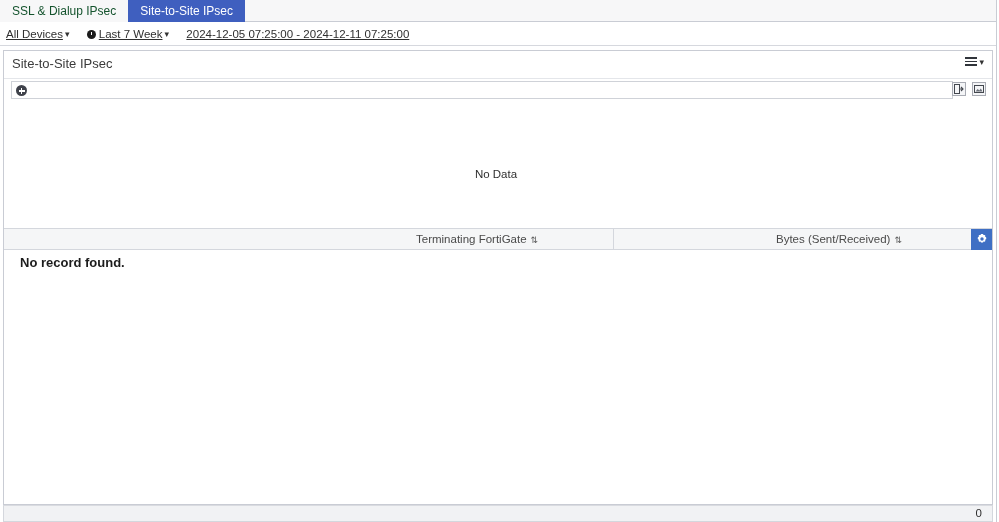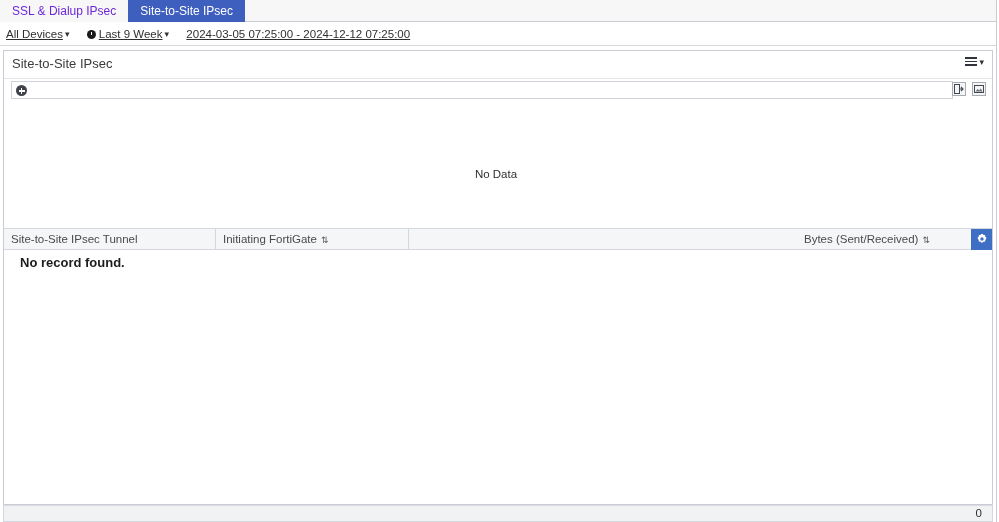"SSL & Dialup IPsec" .tab.inactive { color: #6d28d9 -> #14532d }
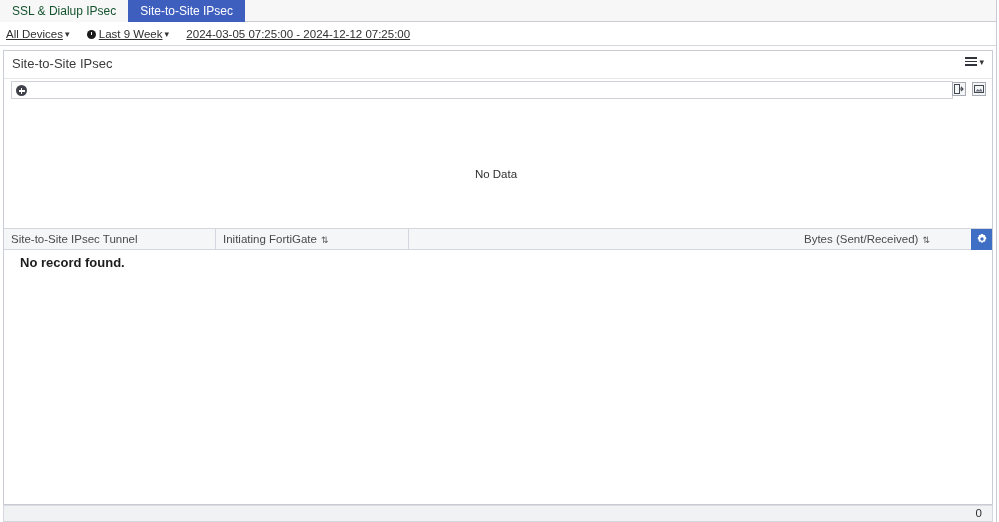"Last 9 Week" span { text: 9 -> 7 }
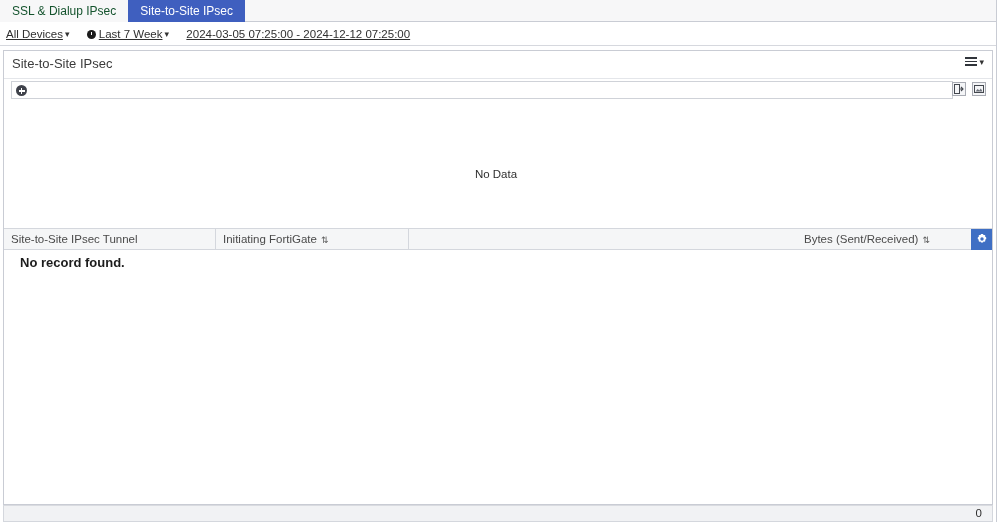"2024-03-05 07:25:00 - 2024-12-12" div.fb-item { text: 2024-03-05 07:25:00 - 2024-12-12 -> 2024-12-05 07:25:00 - 2024-12-11 }
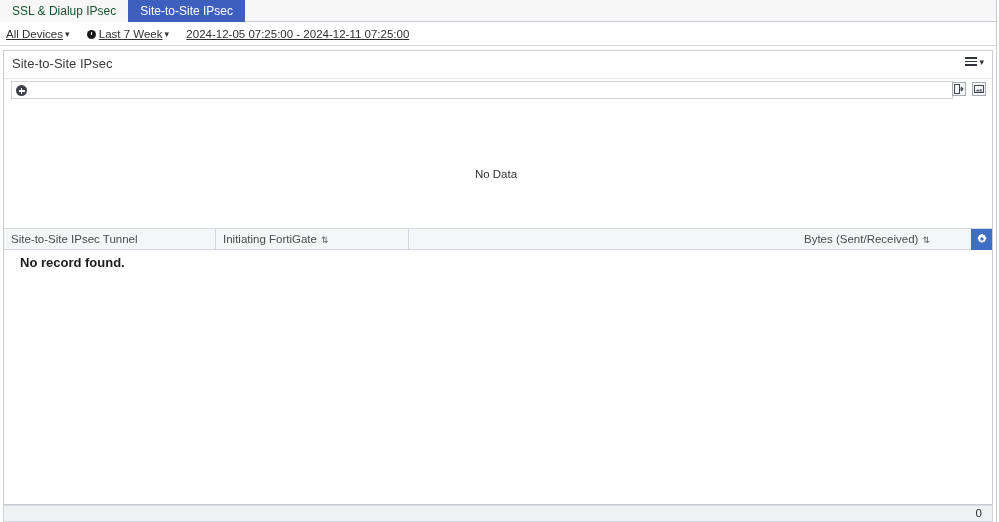"Site-to-Site IPsec Tunnel" div.th { html: <div> <span>Site-to-Site IPsec Tunnel</span> </div> -> none }
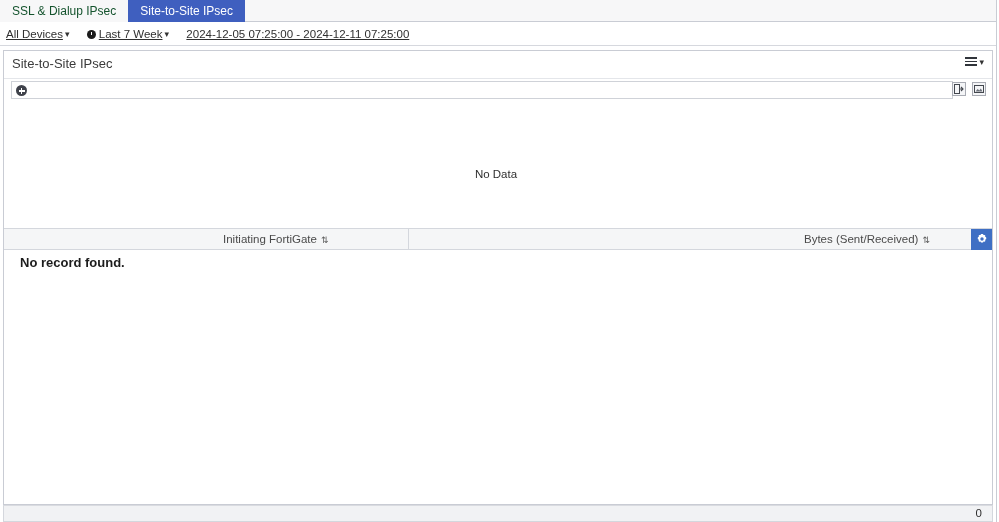"Initiating FortiGate ⇅" div.th { html: <div> <span>Initiating FortiGate</span><span>⇅</span> </div> -> none }
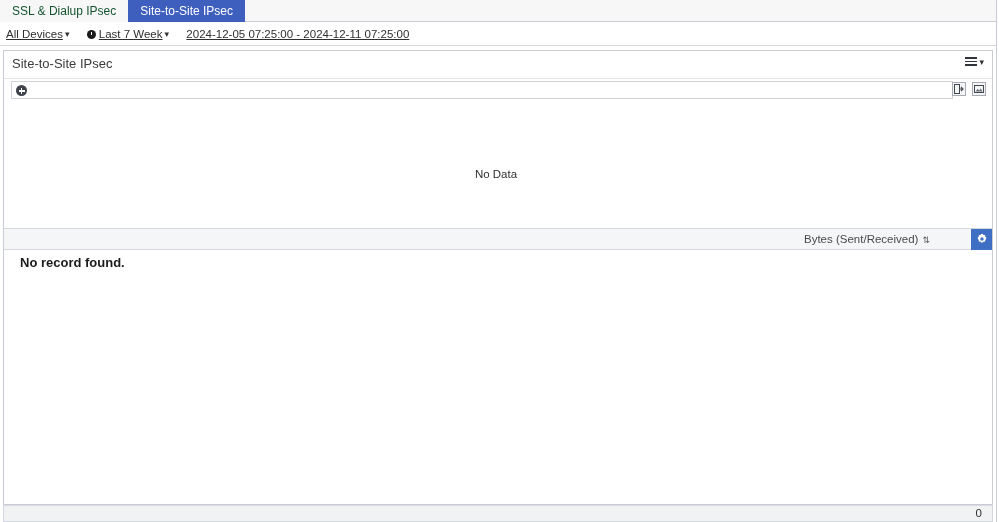"Terminating FortiGate ⇅" div.th { html: none -> <div> <span>Terminating FortiGate</span><span>⇅</span> </div> }
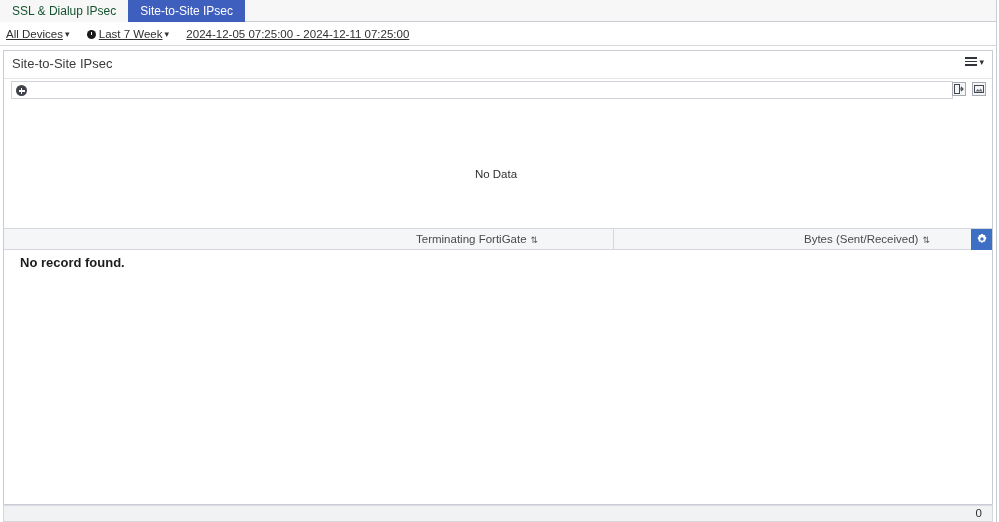"Bytes (Sent/Received) ⇅" div.th { left: 793px -> 765px }
